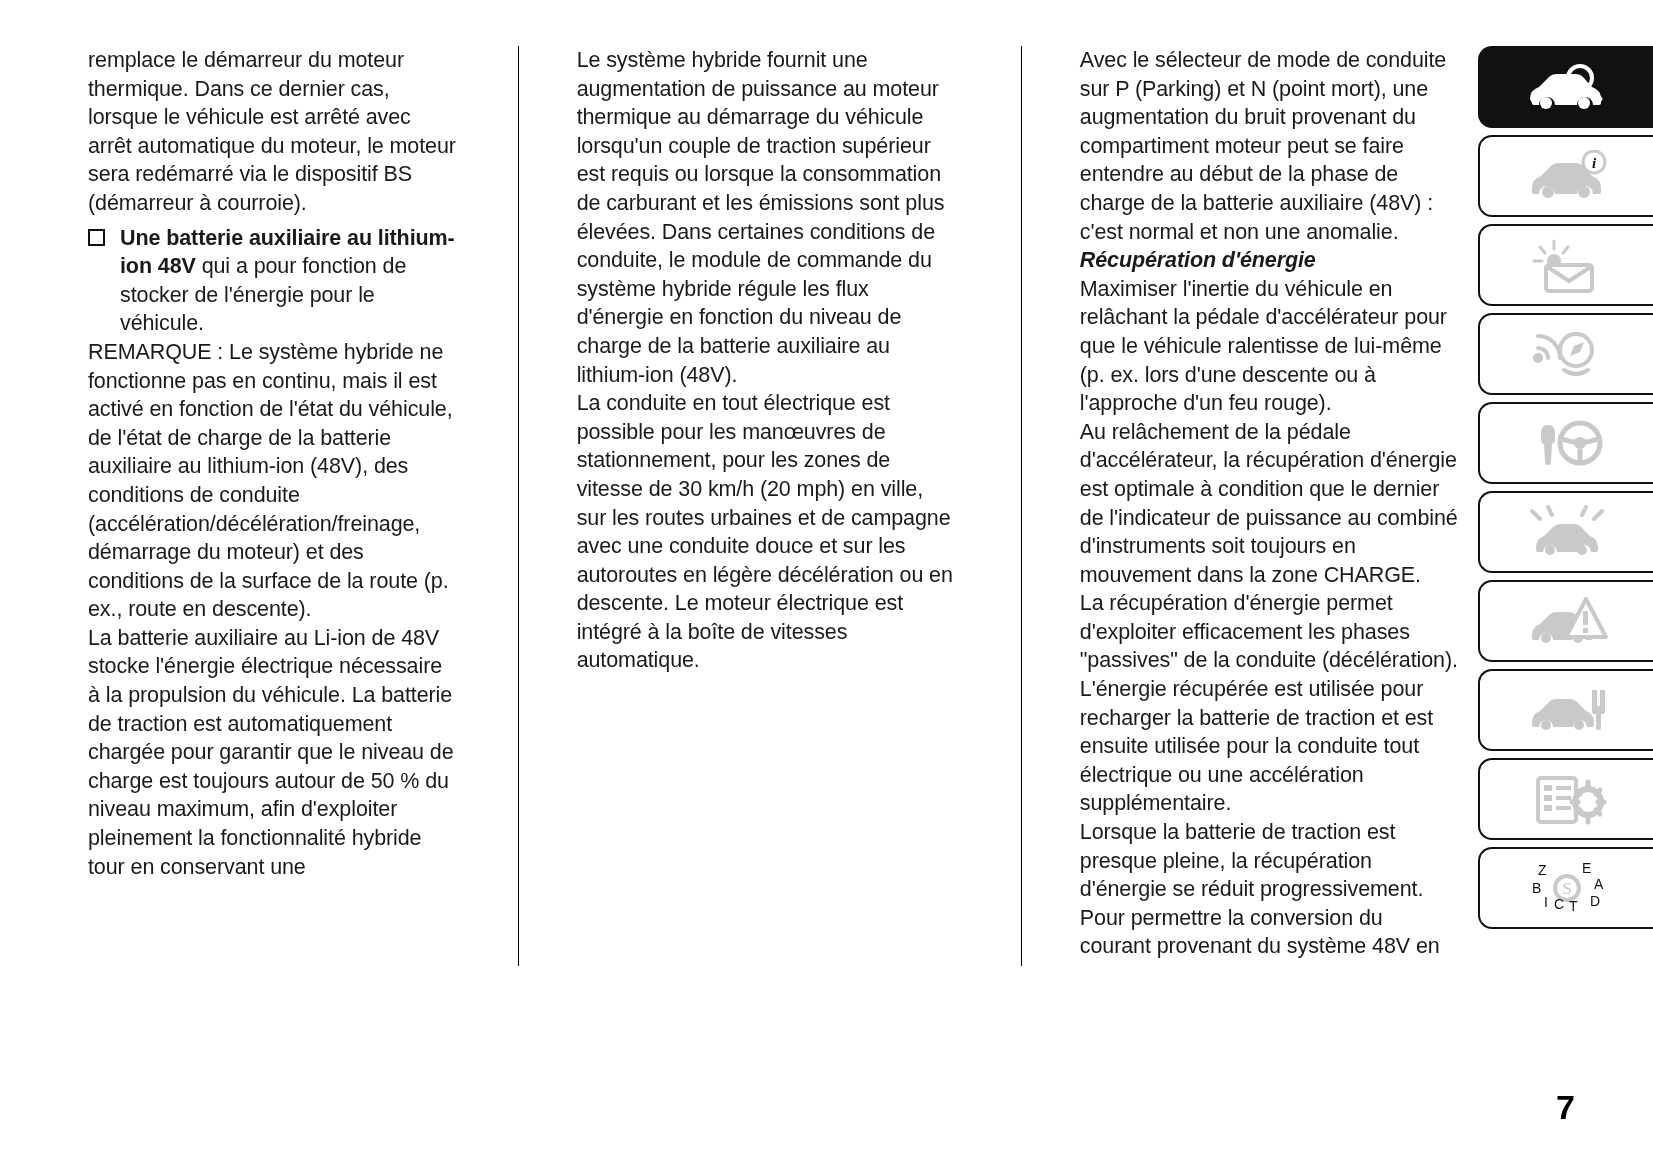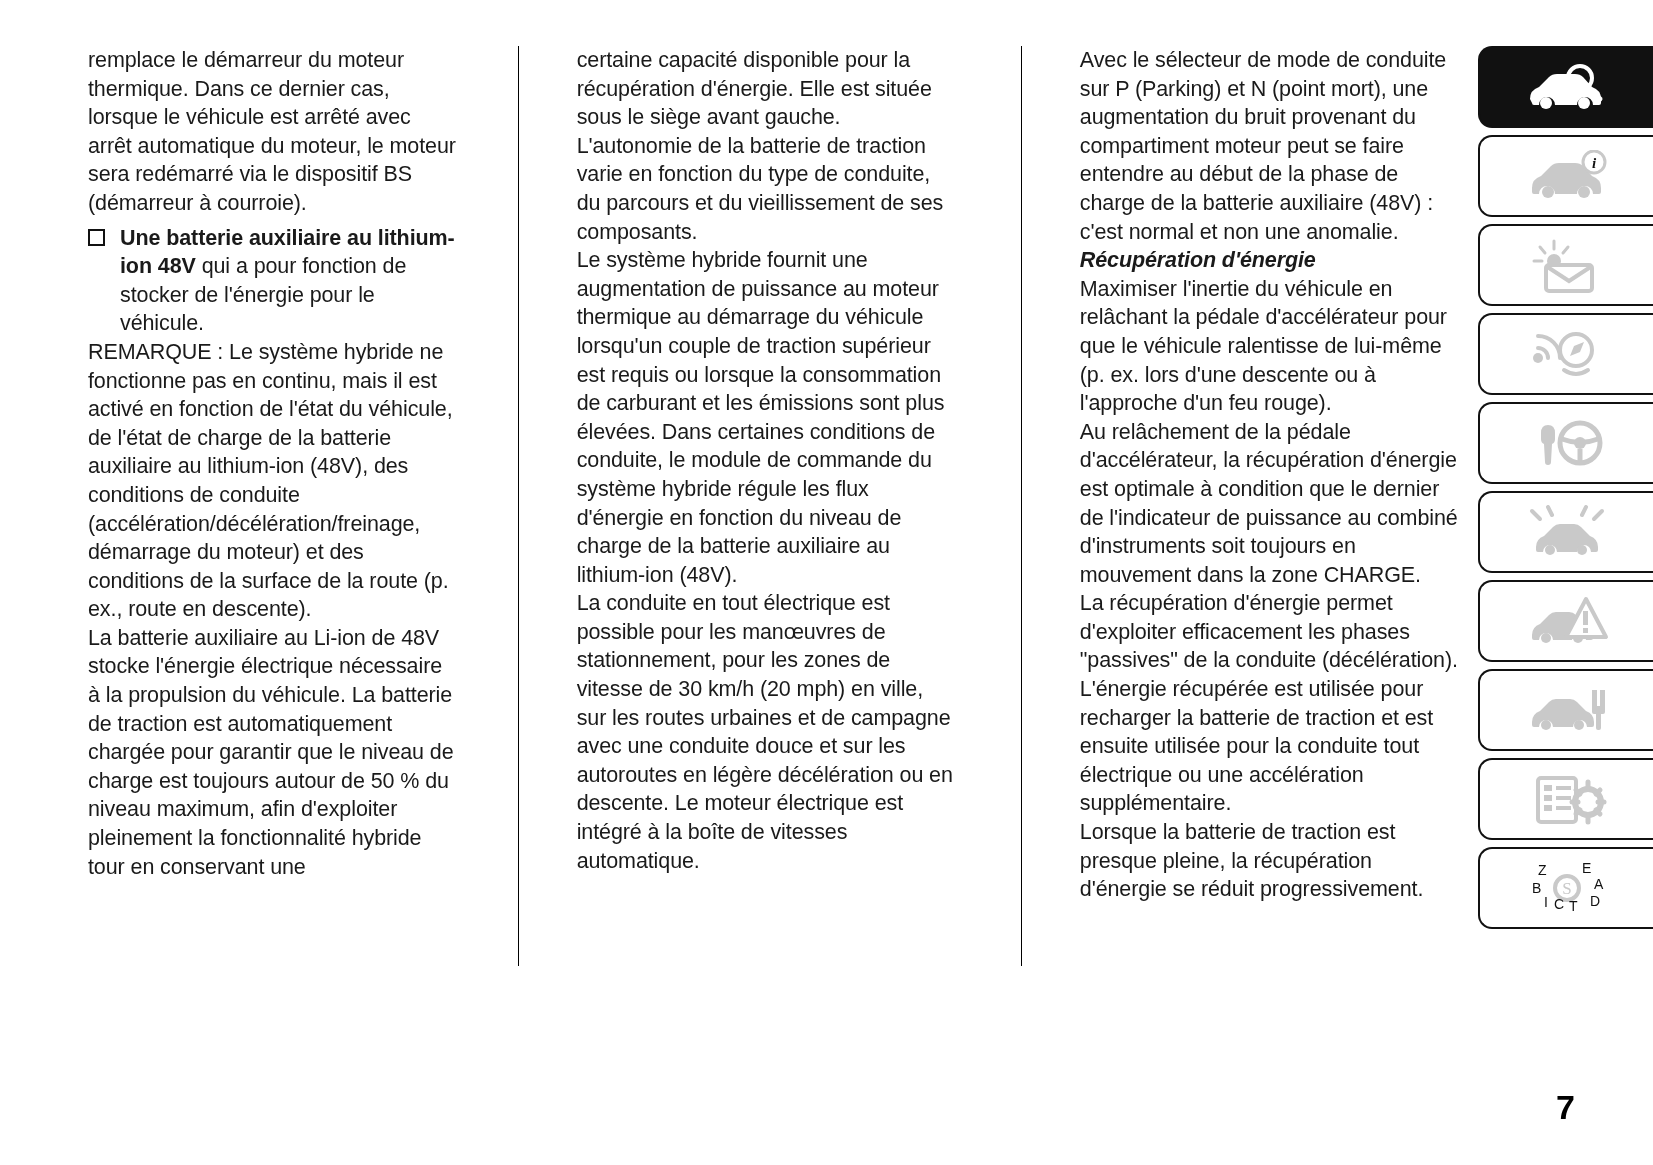"certaine capacité disponible pour la" p { html: <p>certaine capacité disponible pour la récupération d'énergie. Elle est située sous le siège avant gauche. L'autonomie de la batterie de traction varie en fonction du type de conduite, du parcours et du vieillissement de ses composants.</p> -> none }
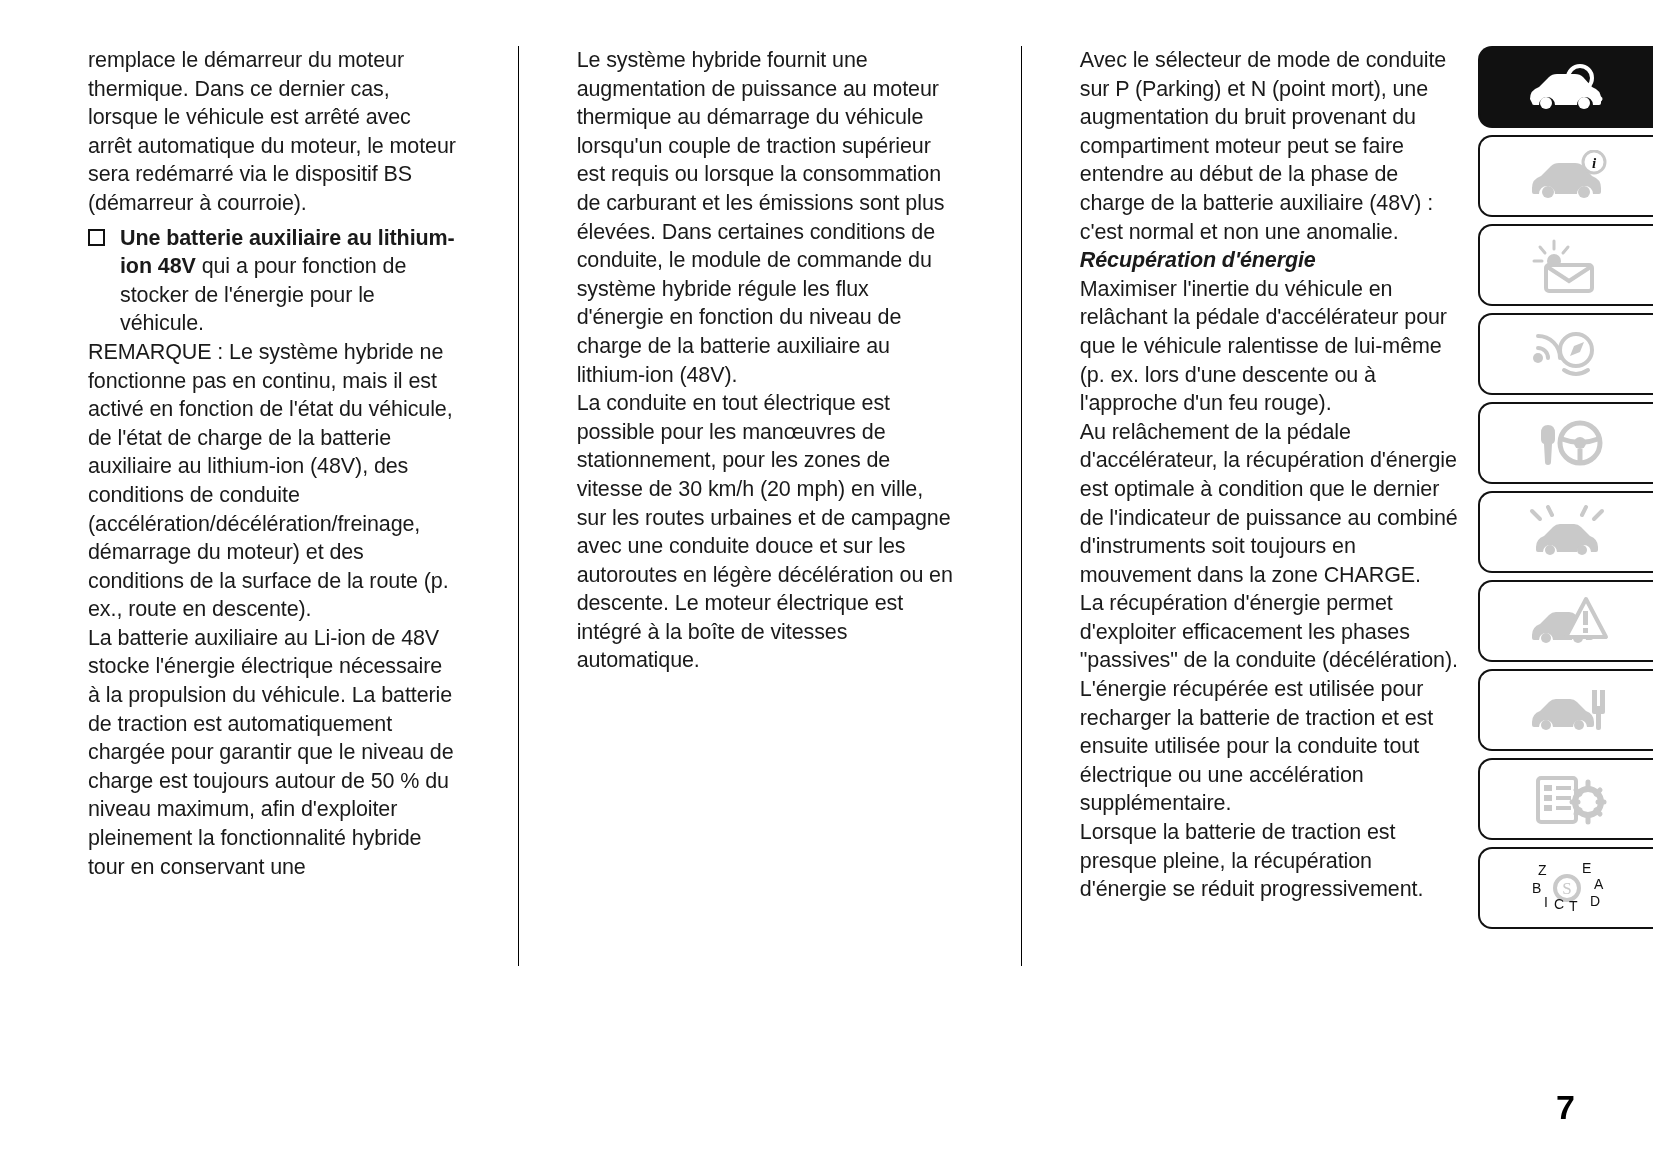"Pour permettre la conversion du" p { html: none -> <p>Pour permettre la conversion du courant provenant du système 48V en</p> }
